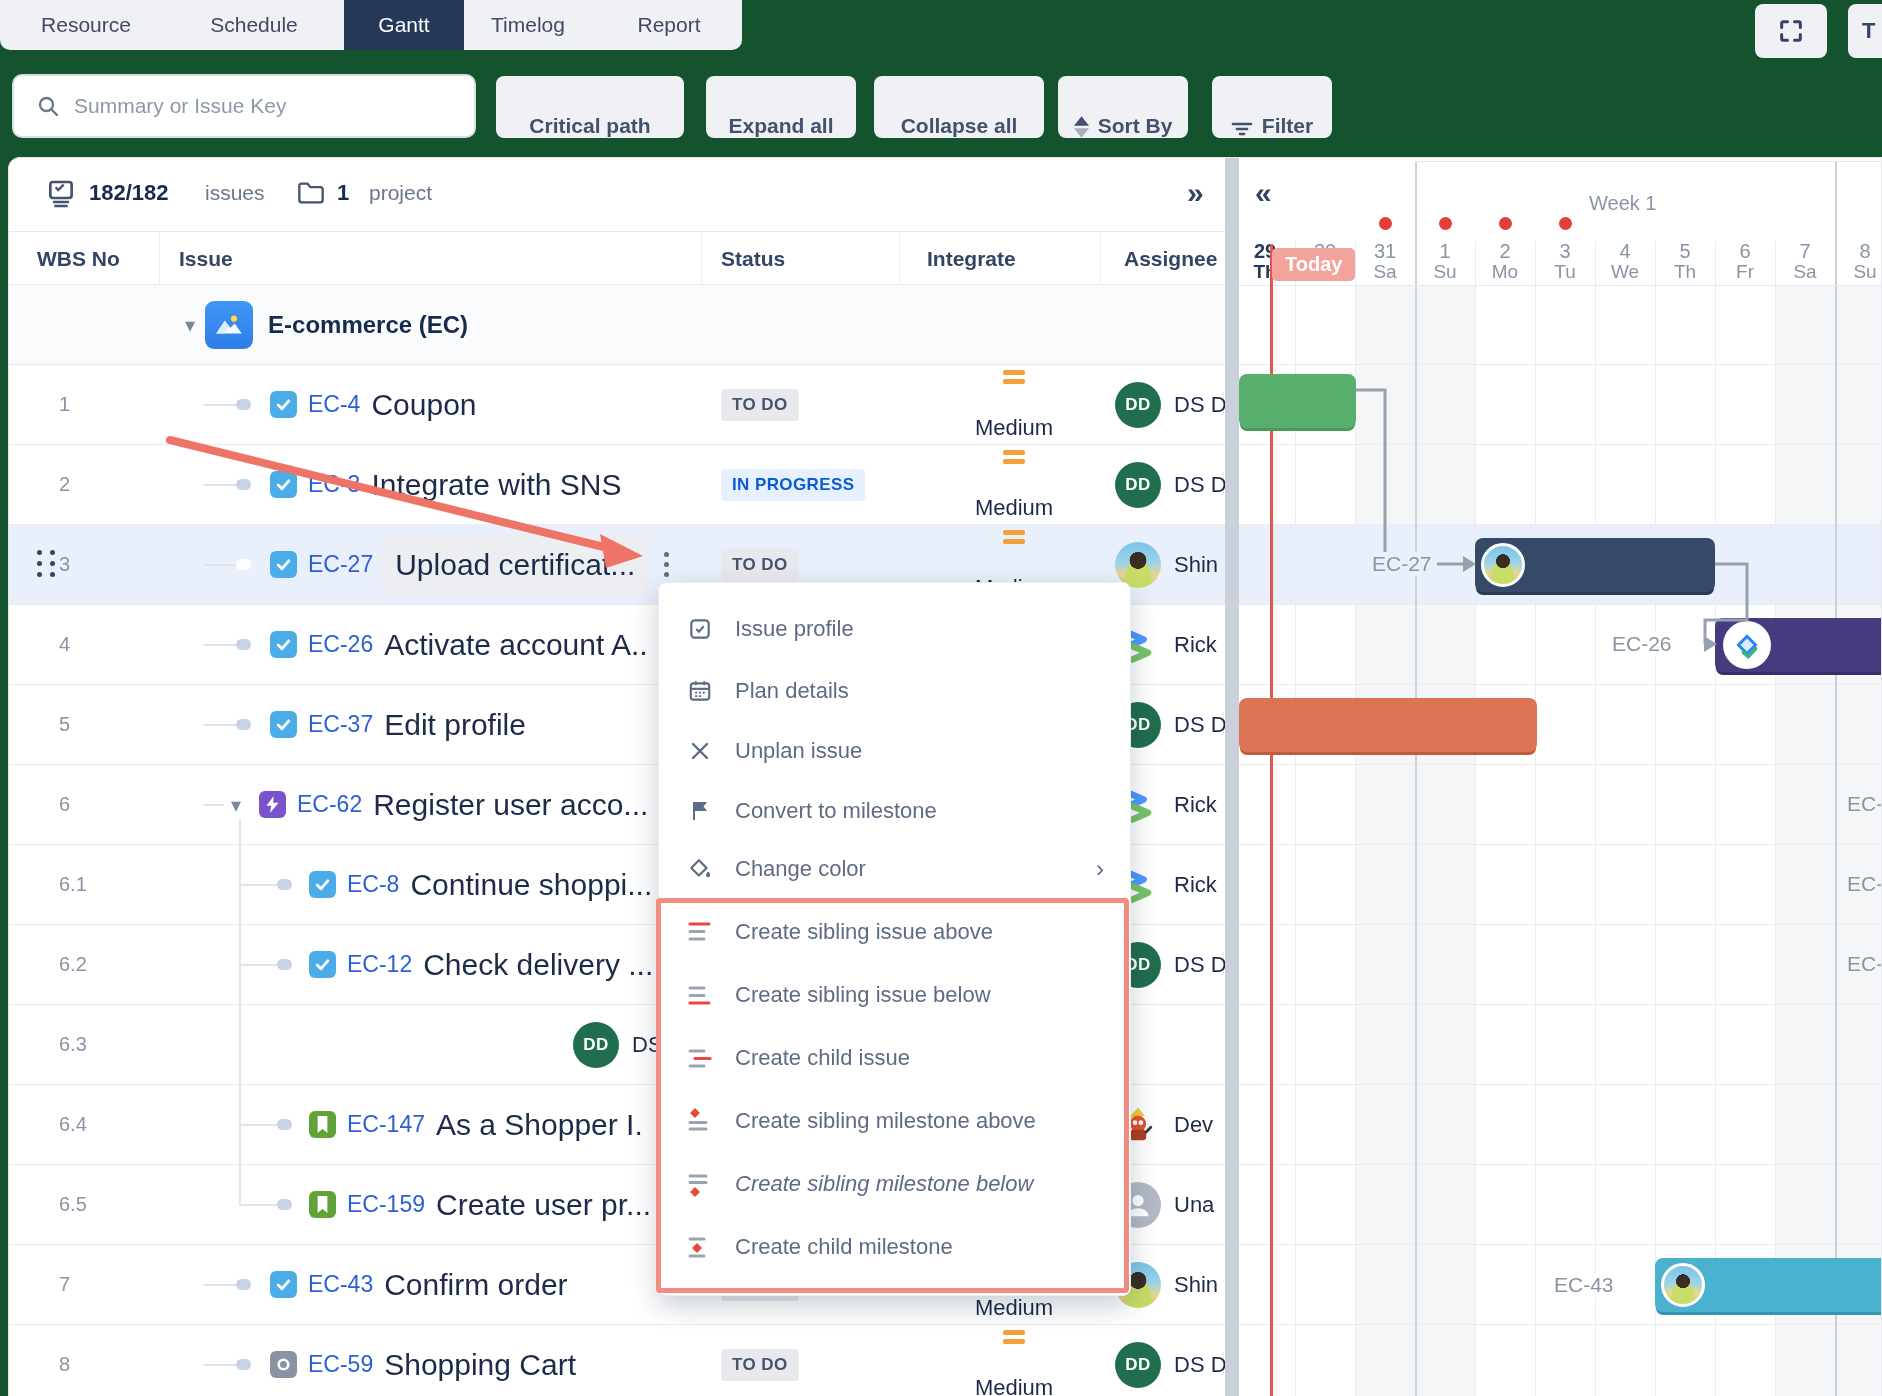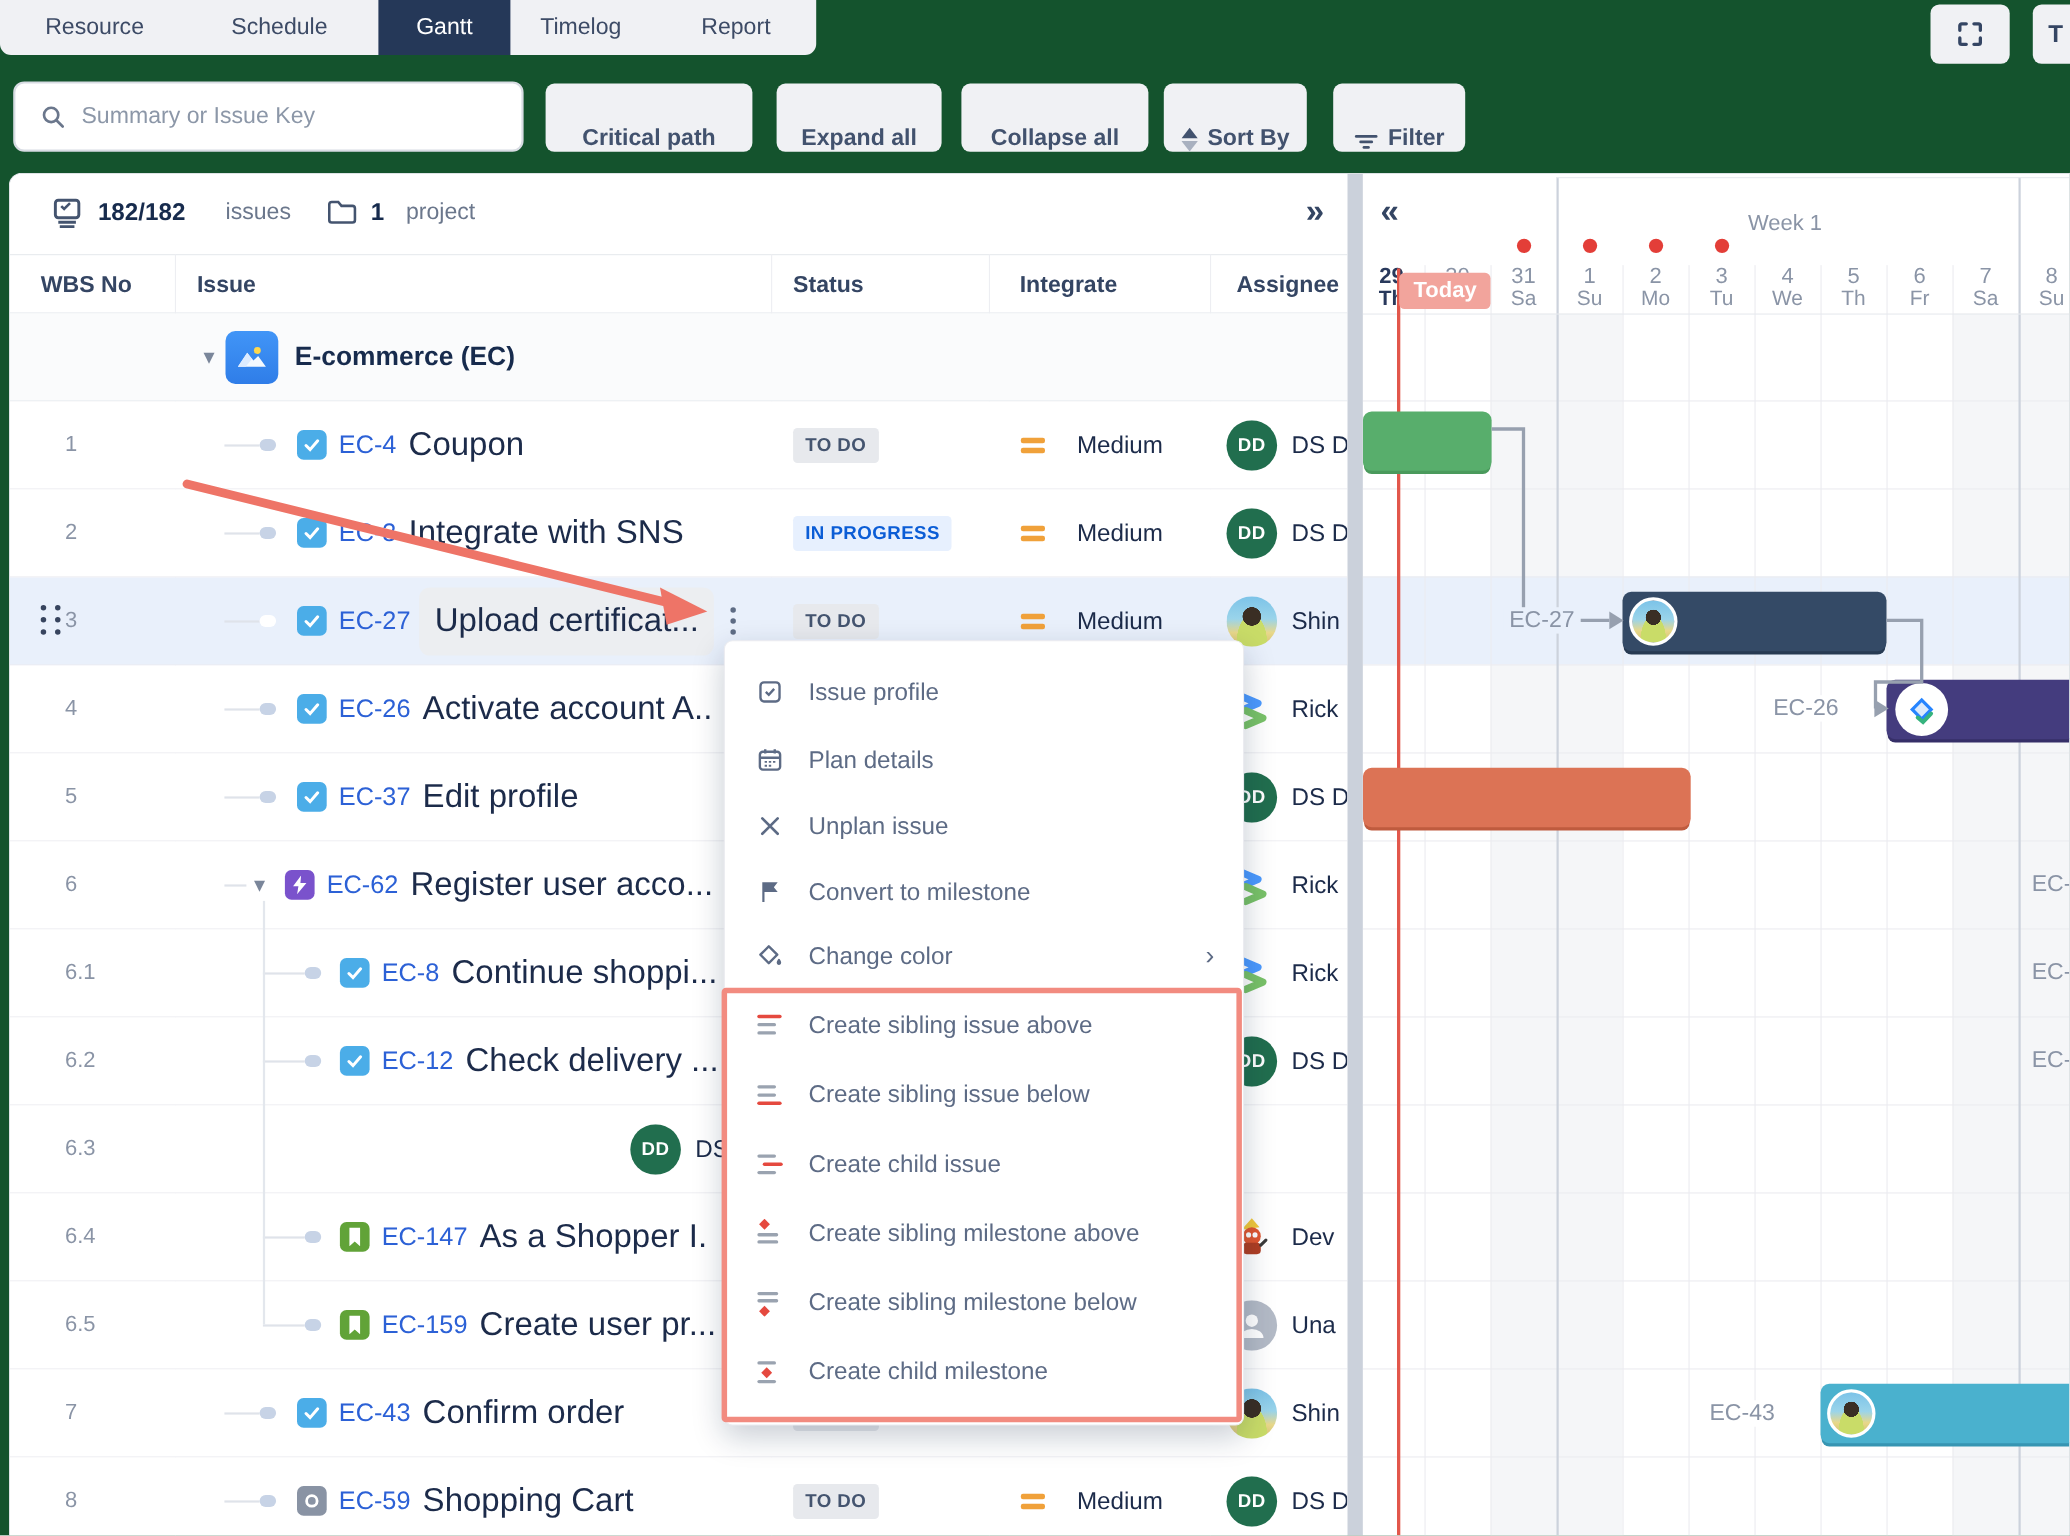"Medium" .c-prio { flex-direction: none -> column }
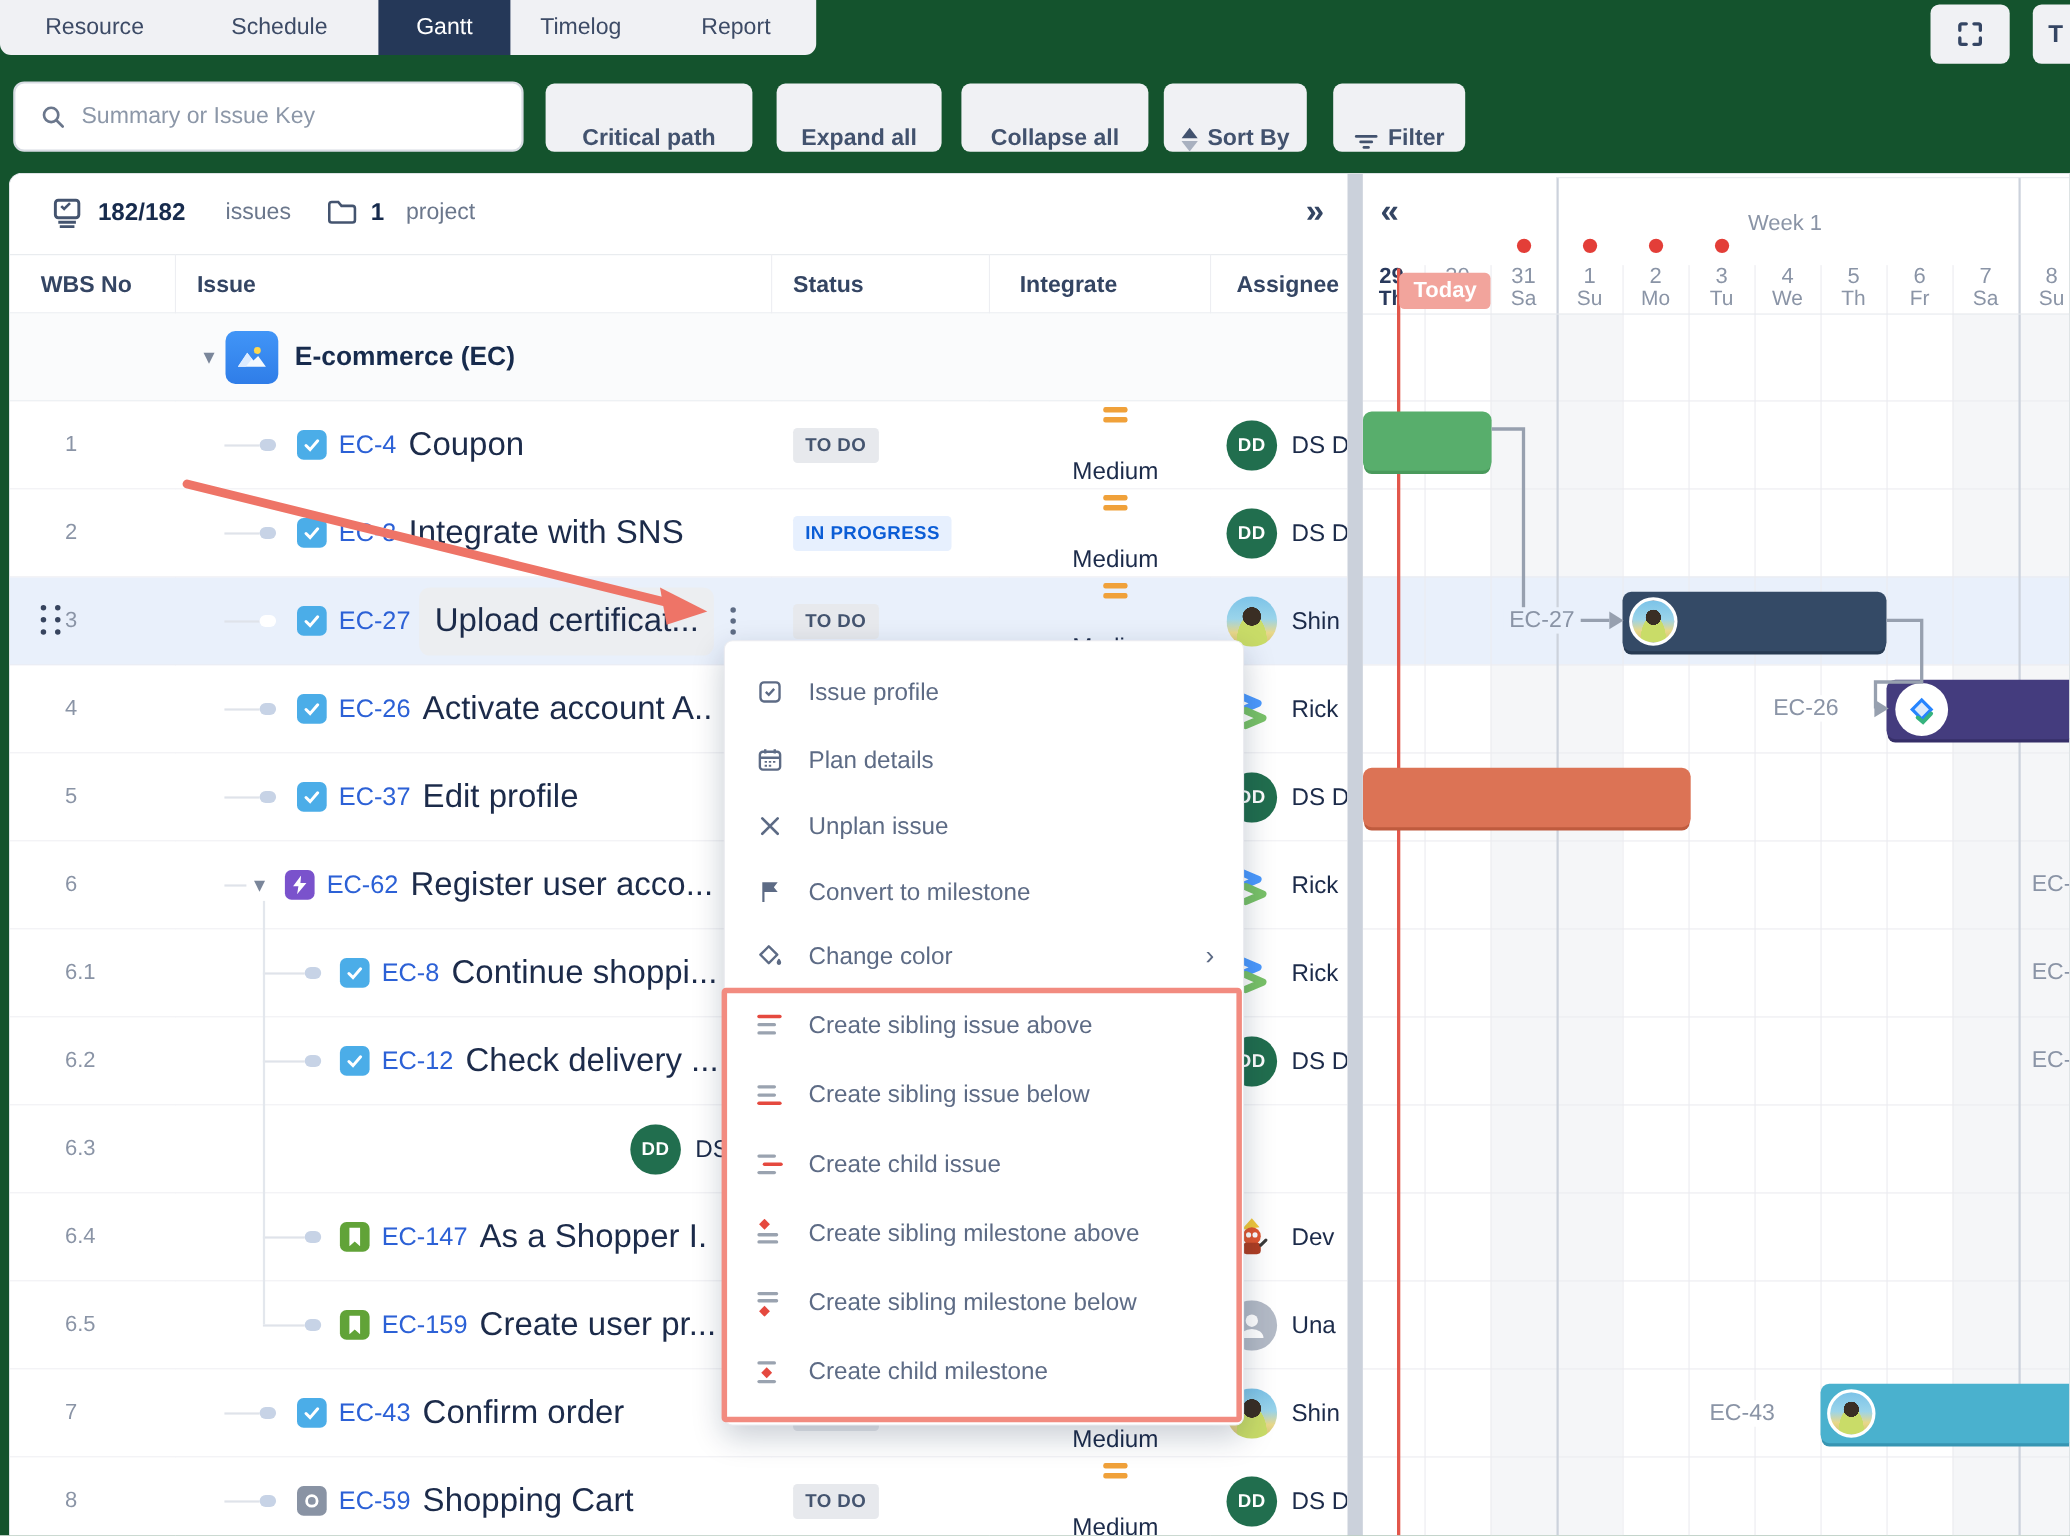"Create sibling milestone below" div.mitem { font-style: none -> italic }
